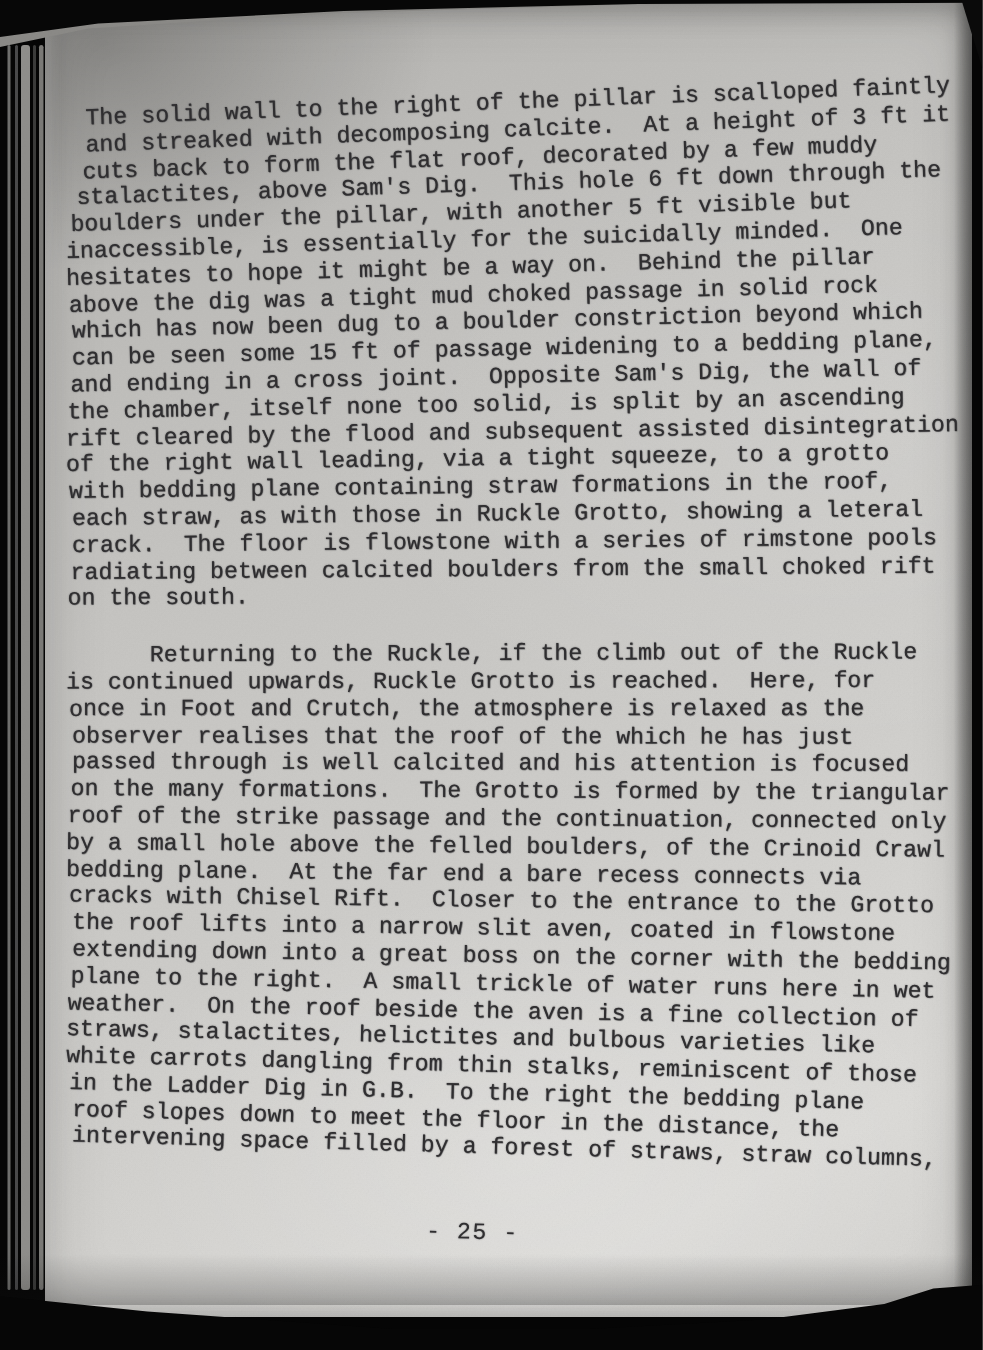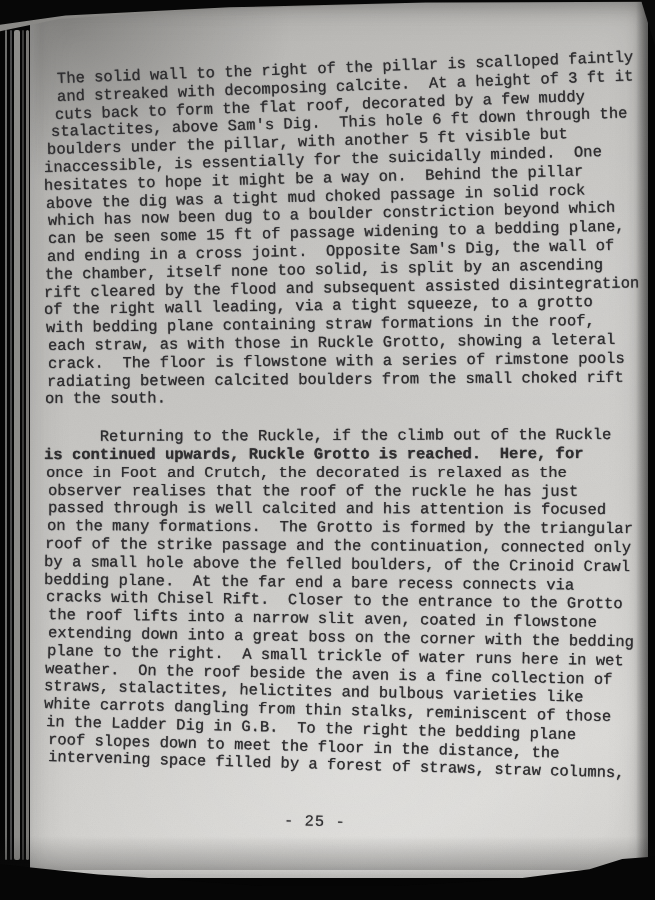"is continued upwards, Ruckle Grotto" div.line { font-weight: bold -> none }
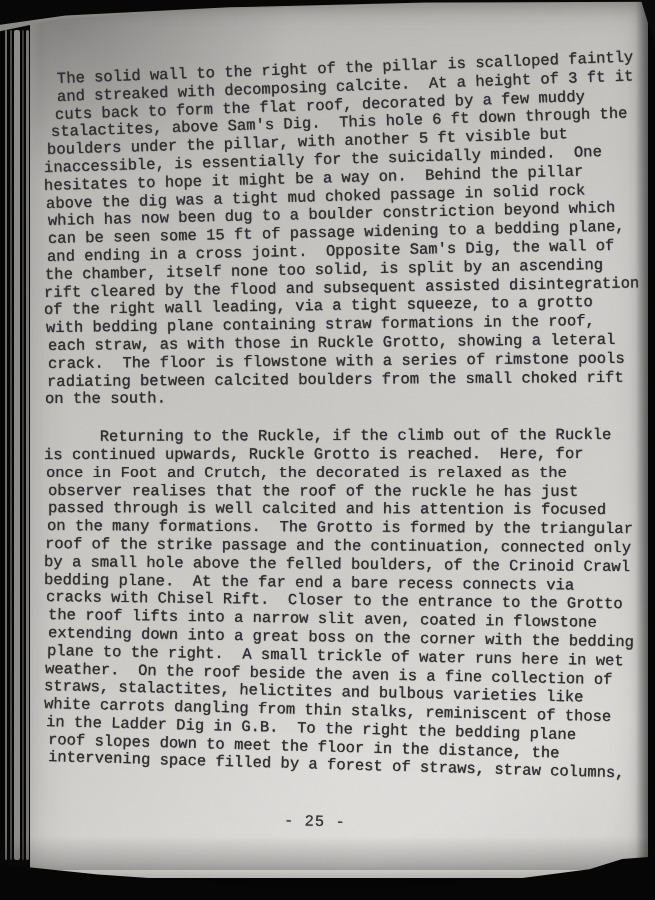"once in Foot and Crutch," div.line { text: decorated -> atmosphere }
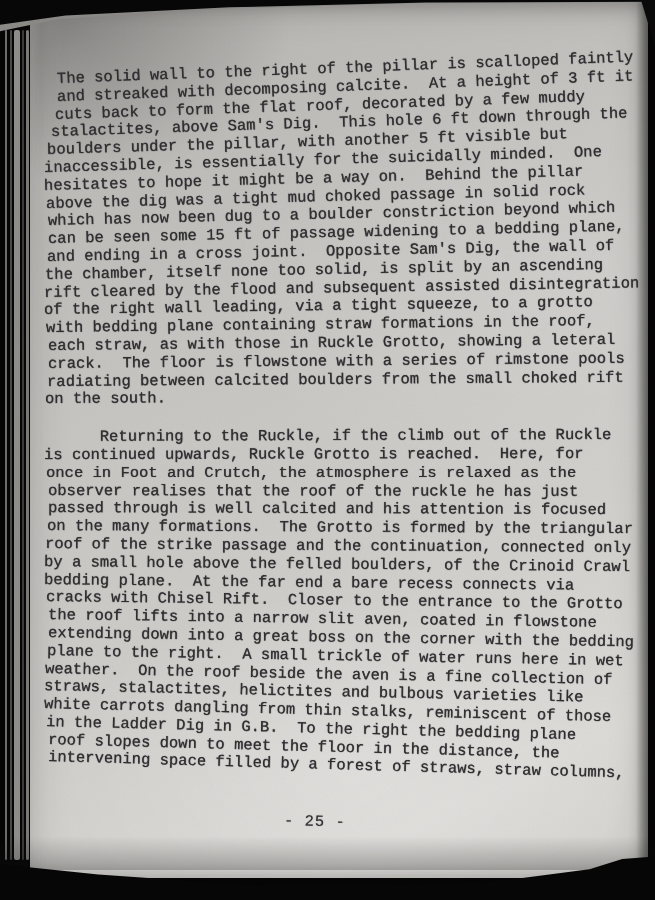"observer realises that the roof" div.line { text: ruckle -> which }
